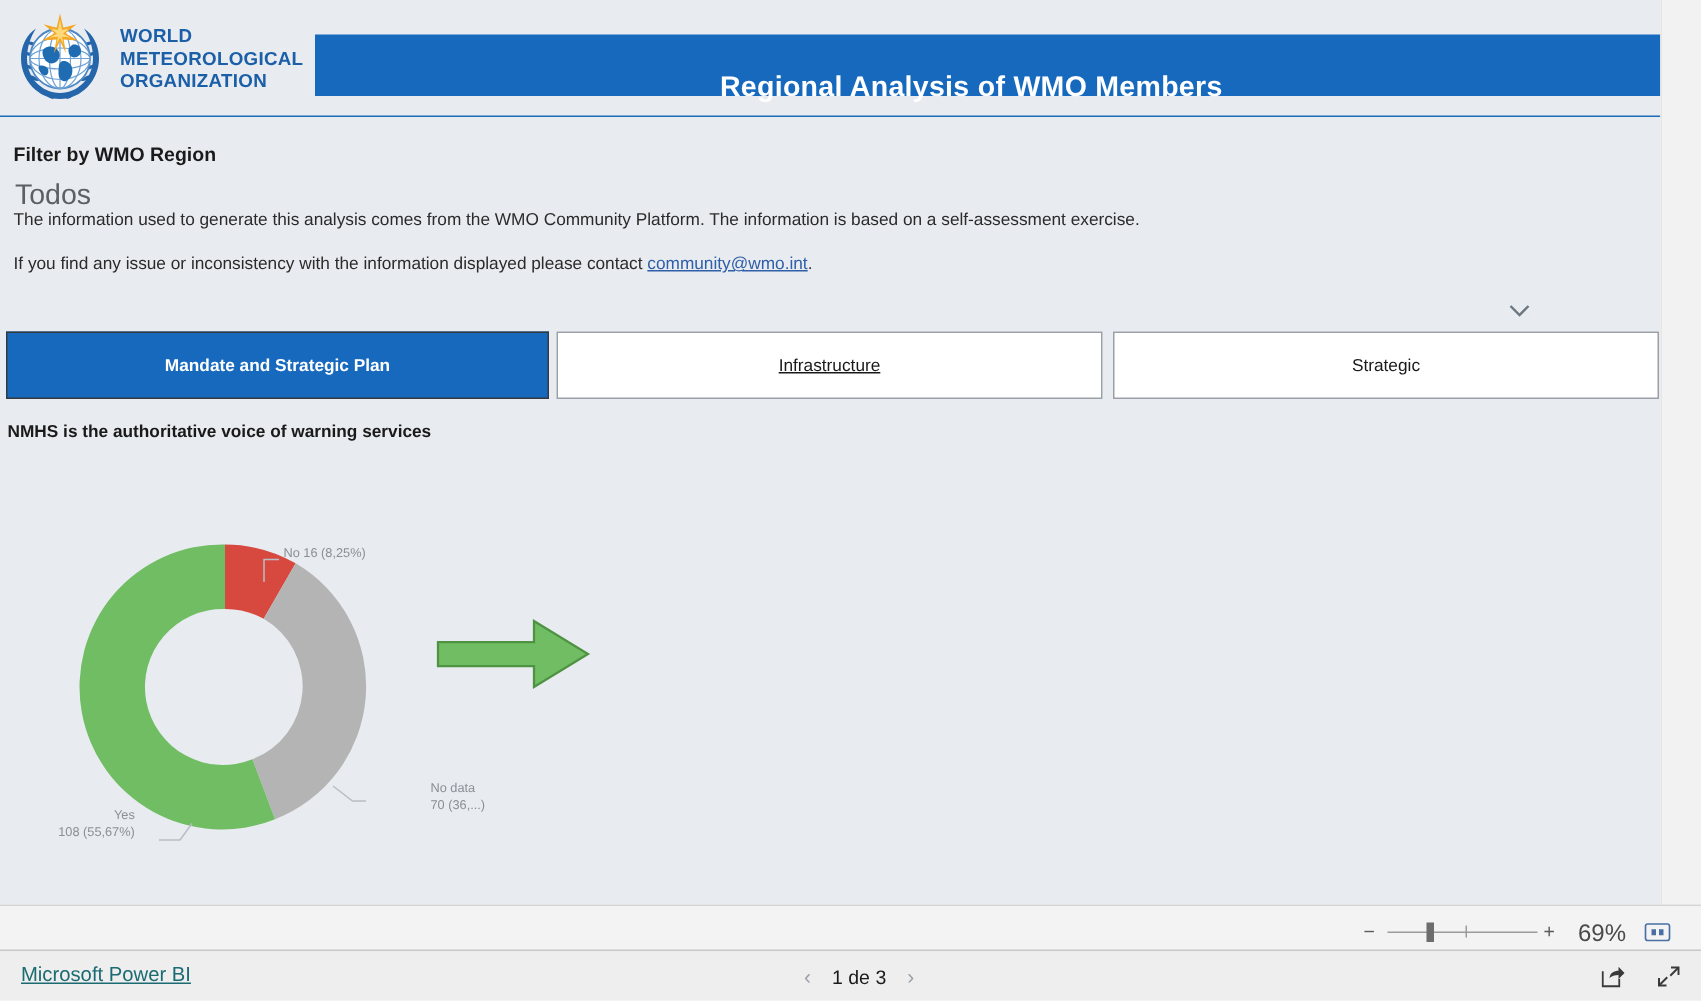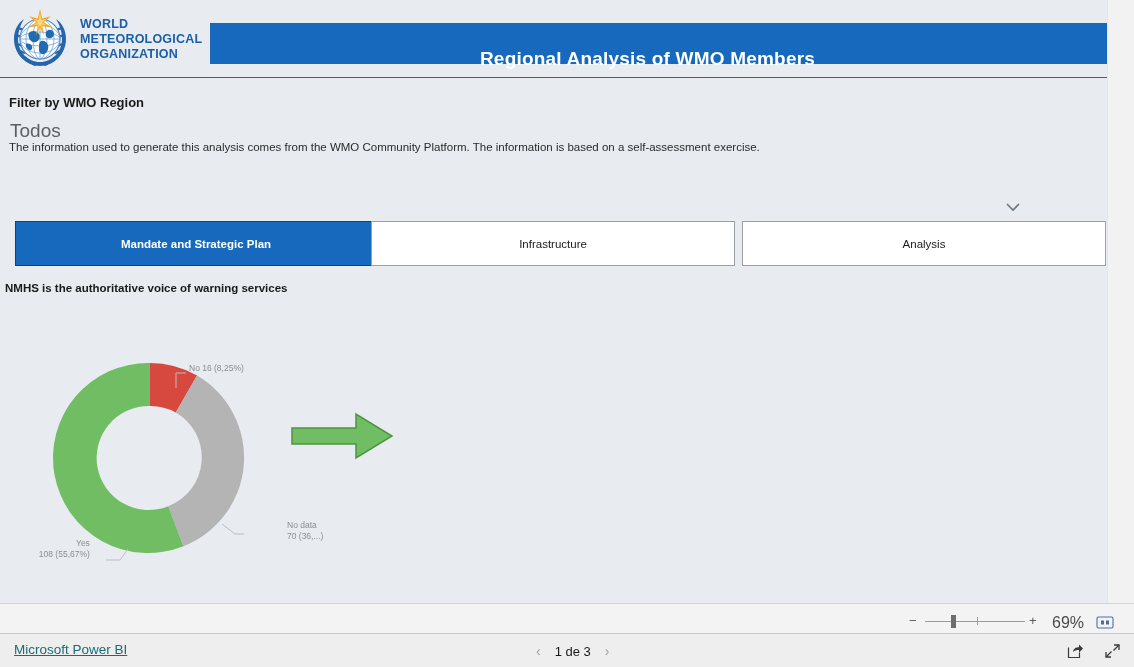"If you find any issue" div.note2 { html: none -> <div> <span>If you find any issue or inconsistency with the information displayed please contact </span><a>community@wmo.int</a><span>.</span> </div> }
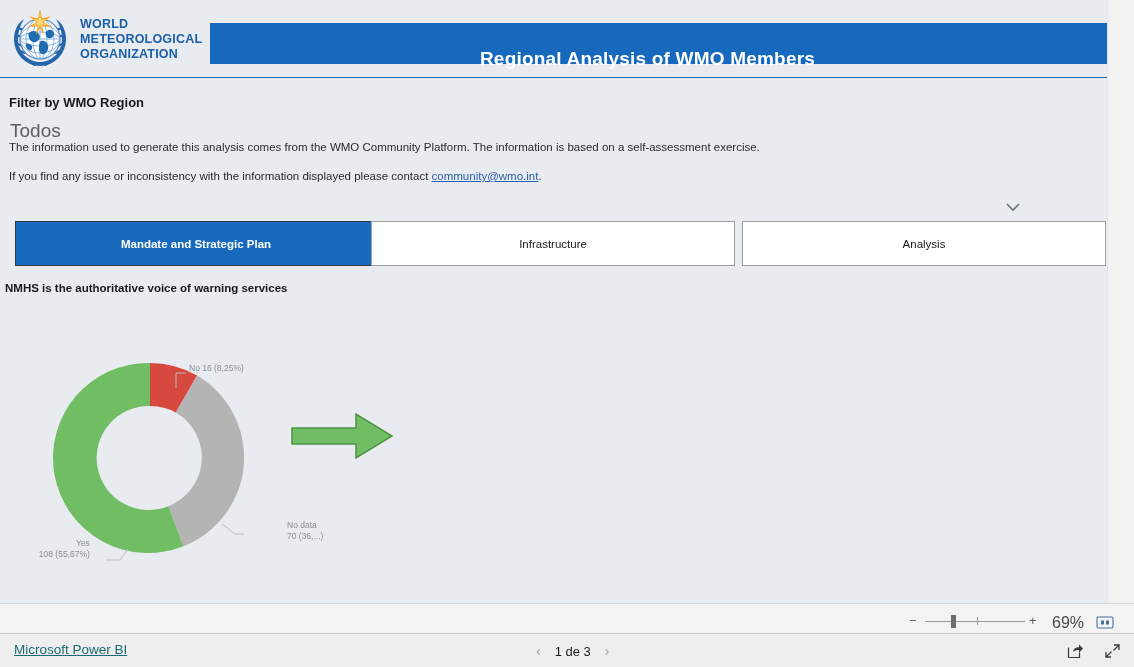"Mandate and Strategic Plan" .tab-0 { left: 15px -> 4px }
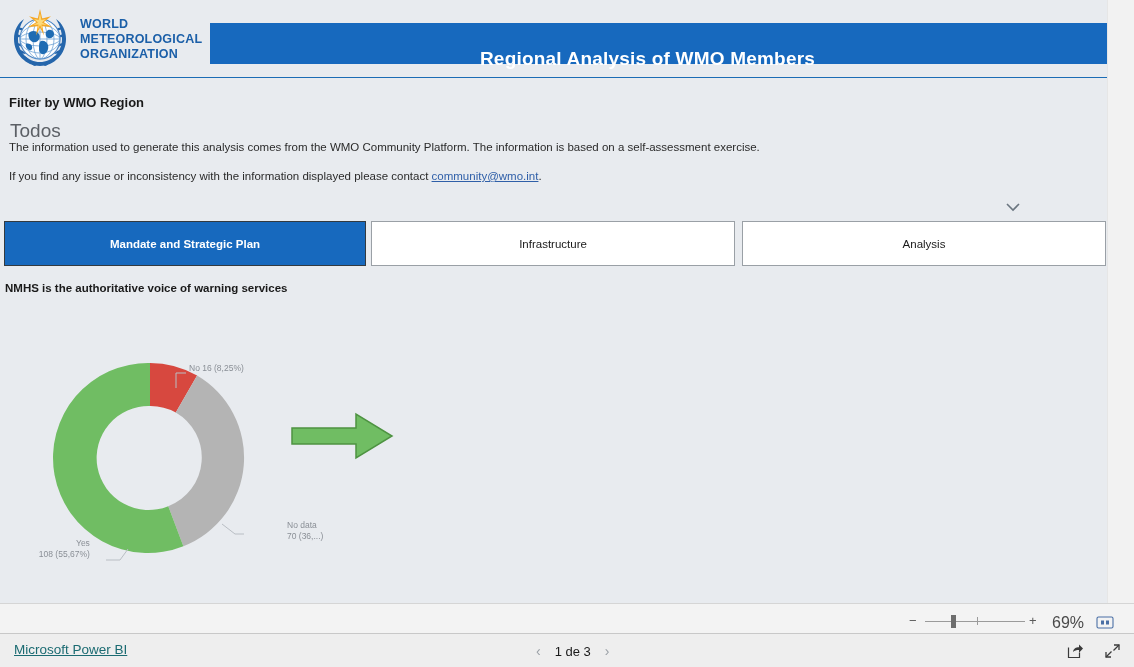"Infrastructure" .tab-1 { text-decoration: none -> underline }
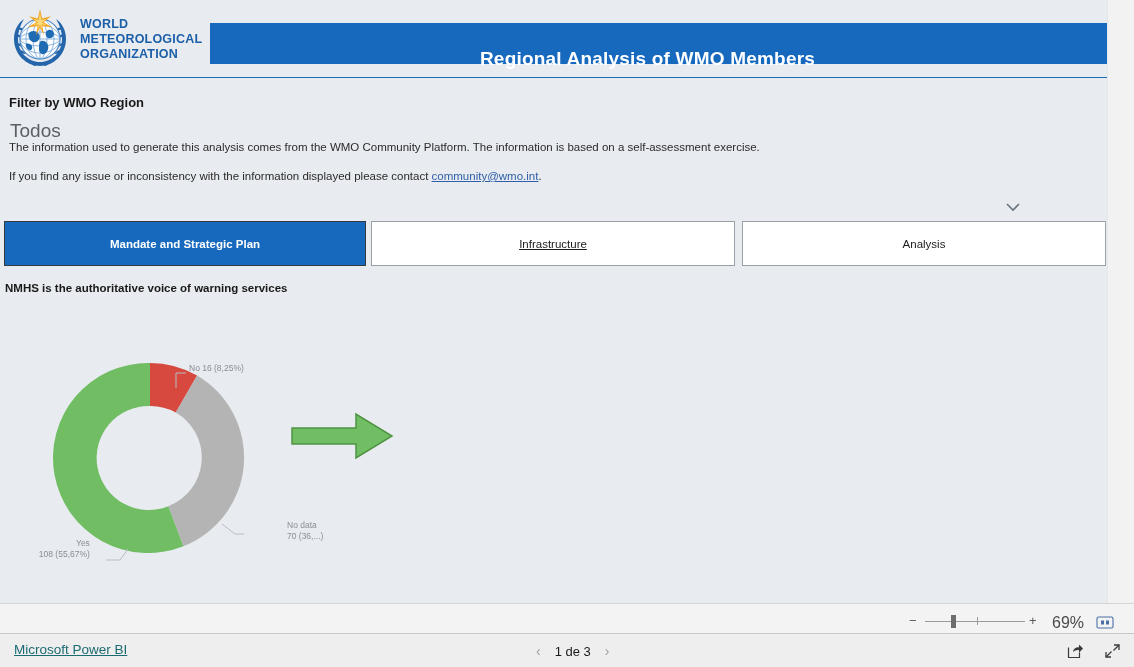"Analysis" span { text: Analysis -> Strategic }
